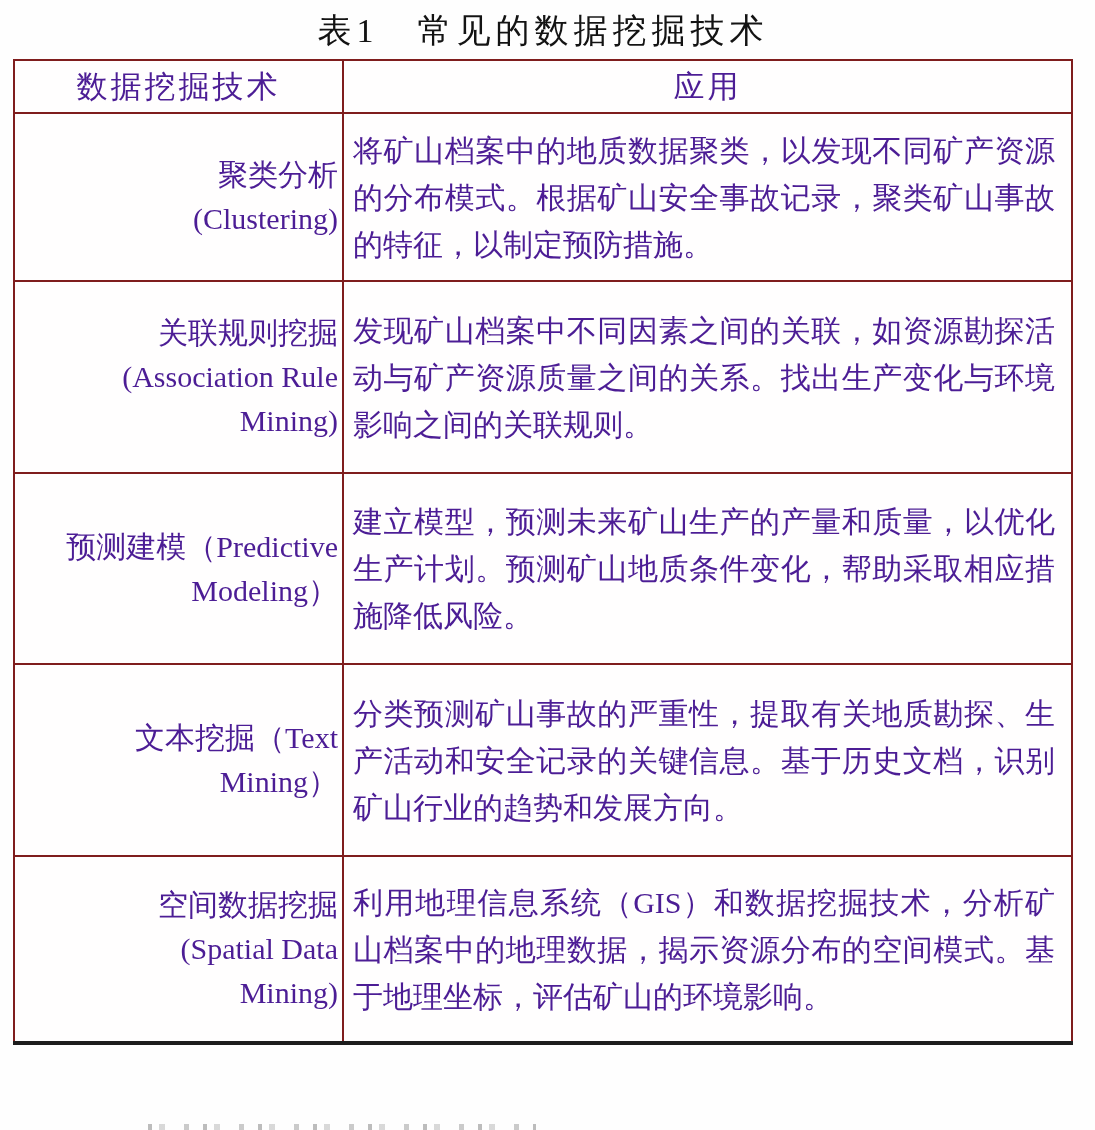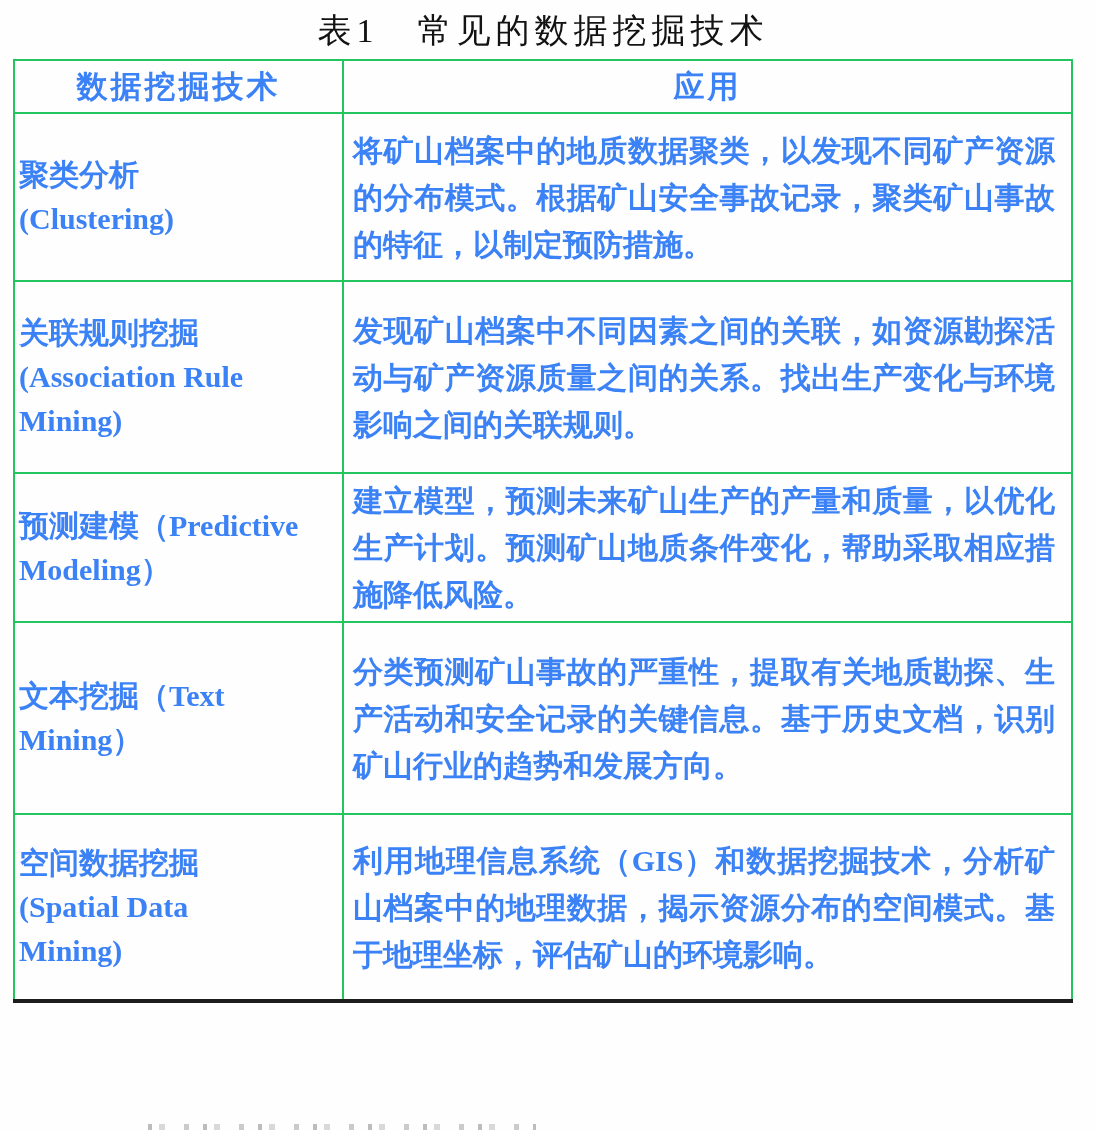"数据挖掘技术" table.dm-table th, table.dm-table td { border: 2px solid #22c55e -> 2px solid #7f1d1d; color: #3b82f6 -> #4c1d95; font-weight: bold -> normal }
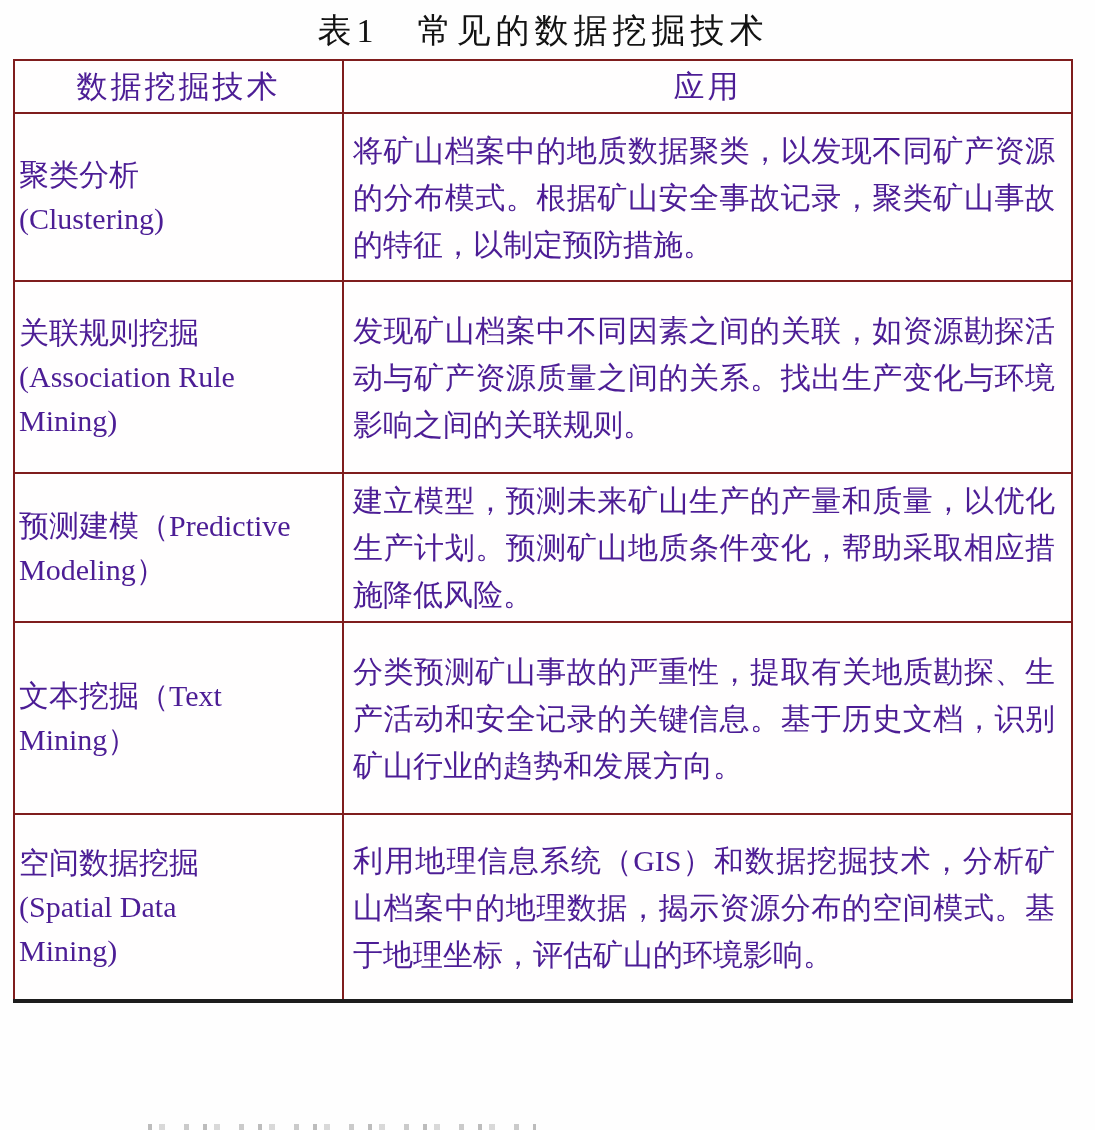"聚类分析" td.tech { text-align: left -> right }
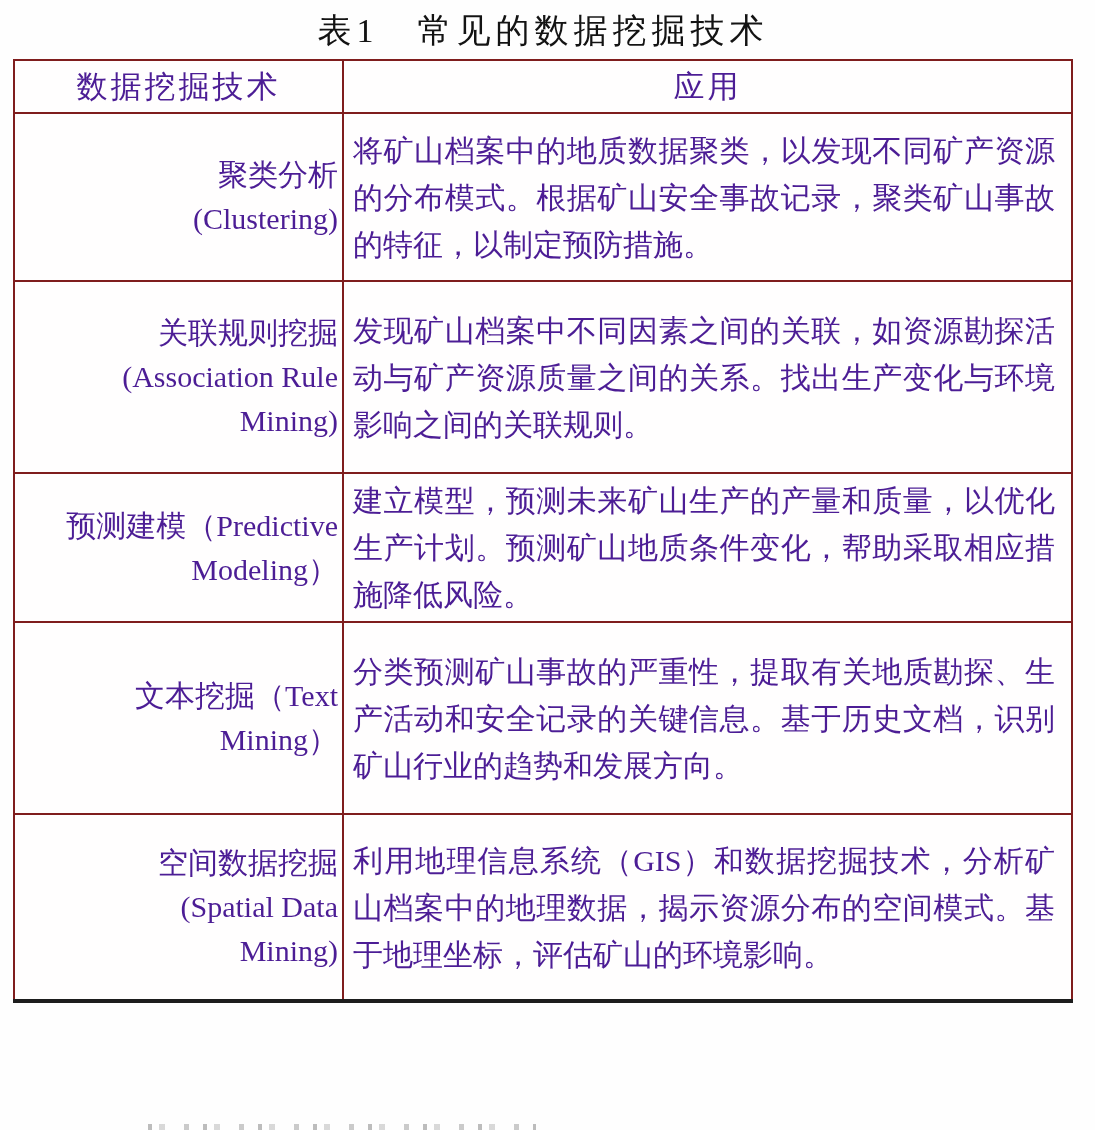"预测建模（Predictive" tr.row4 { height: 149px -> 191px }
